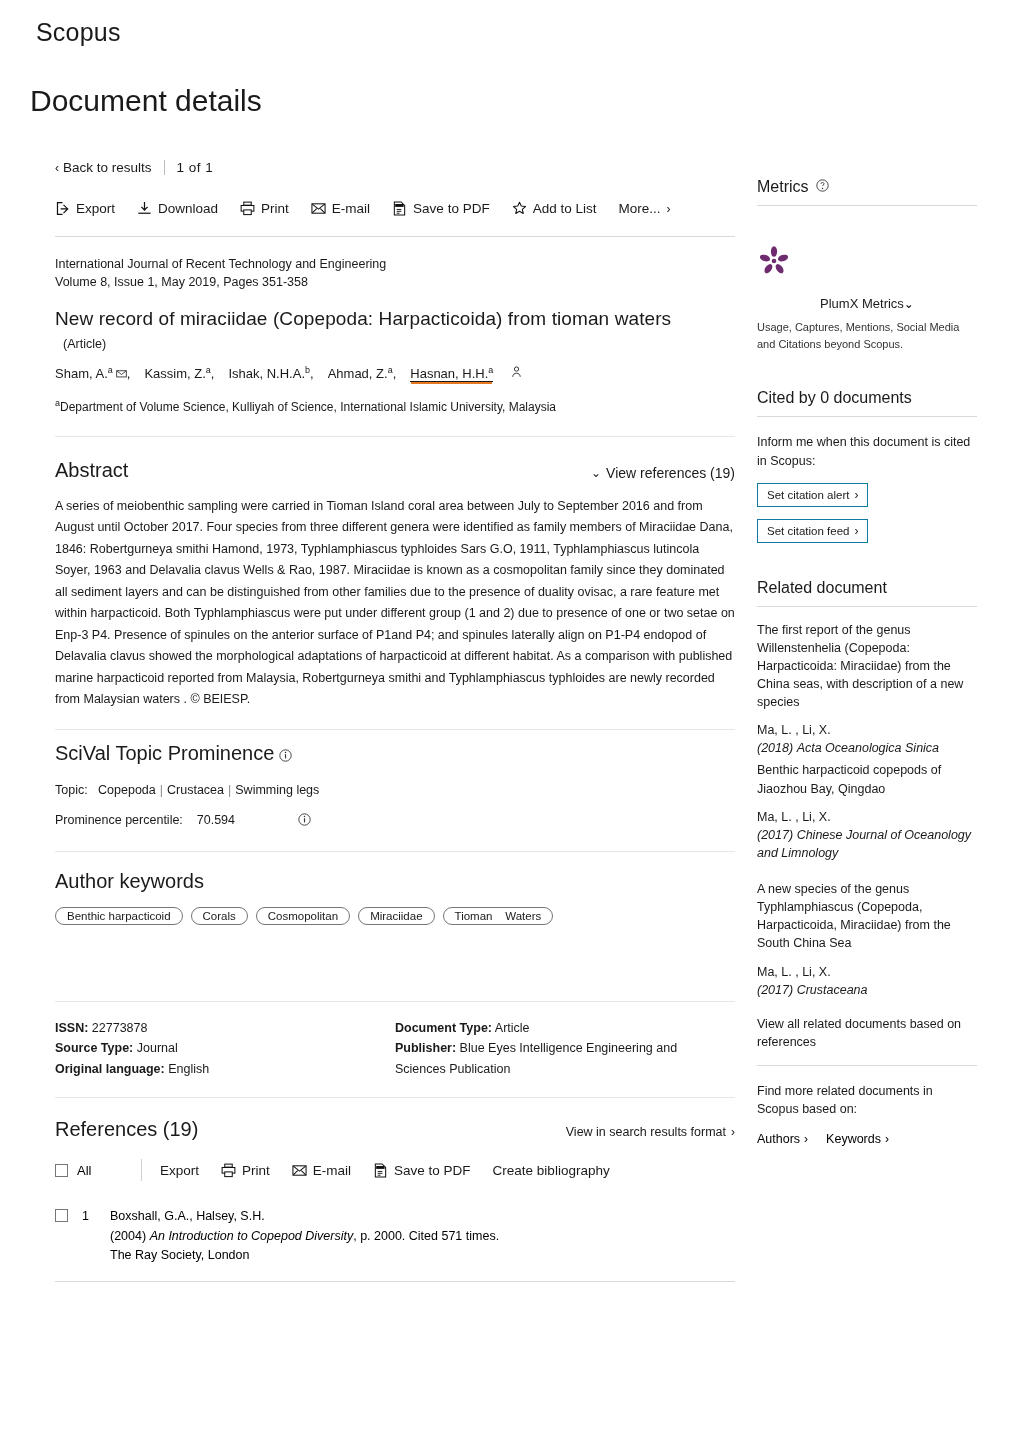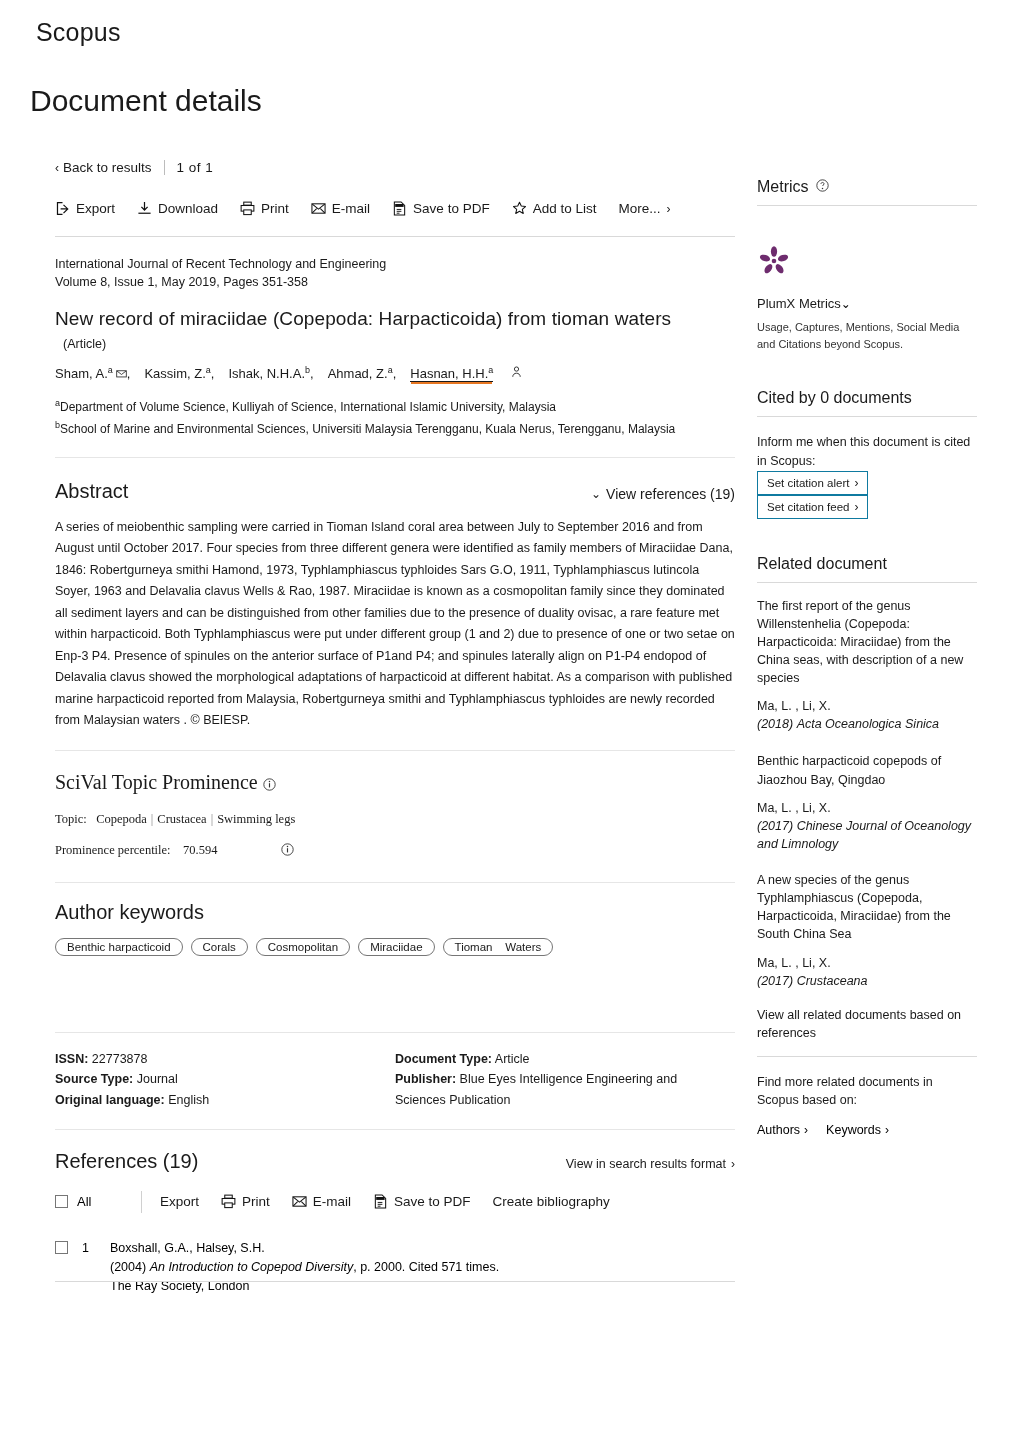"PlumX Metrics" .plum-row { justify-content: flex-start -> center }
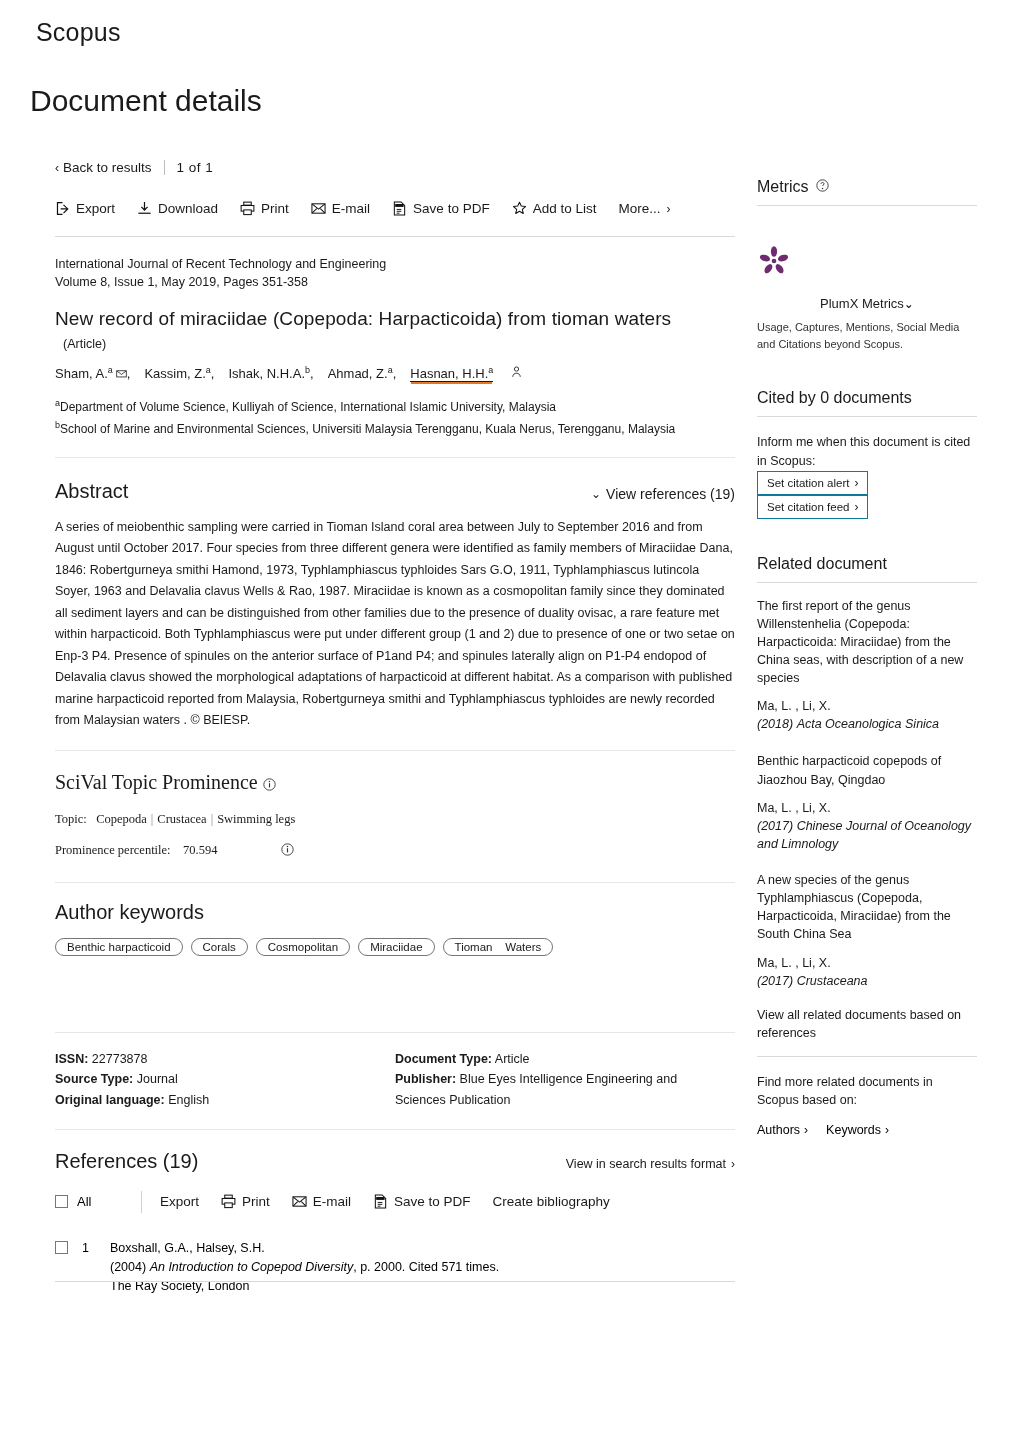"bSchool of Marine and Environmental" div { html: <div><sup>b</sup><span>School of Marine and Environmental Sciences, Universiti Malaysia Terengganu, Kuala Nerus, Terengganu, Malaysia</span></div> -> none }
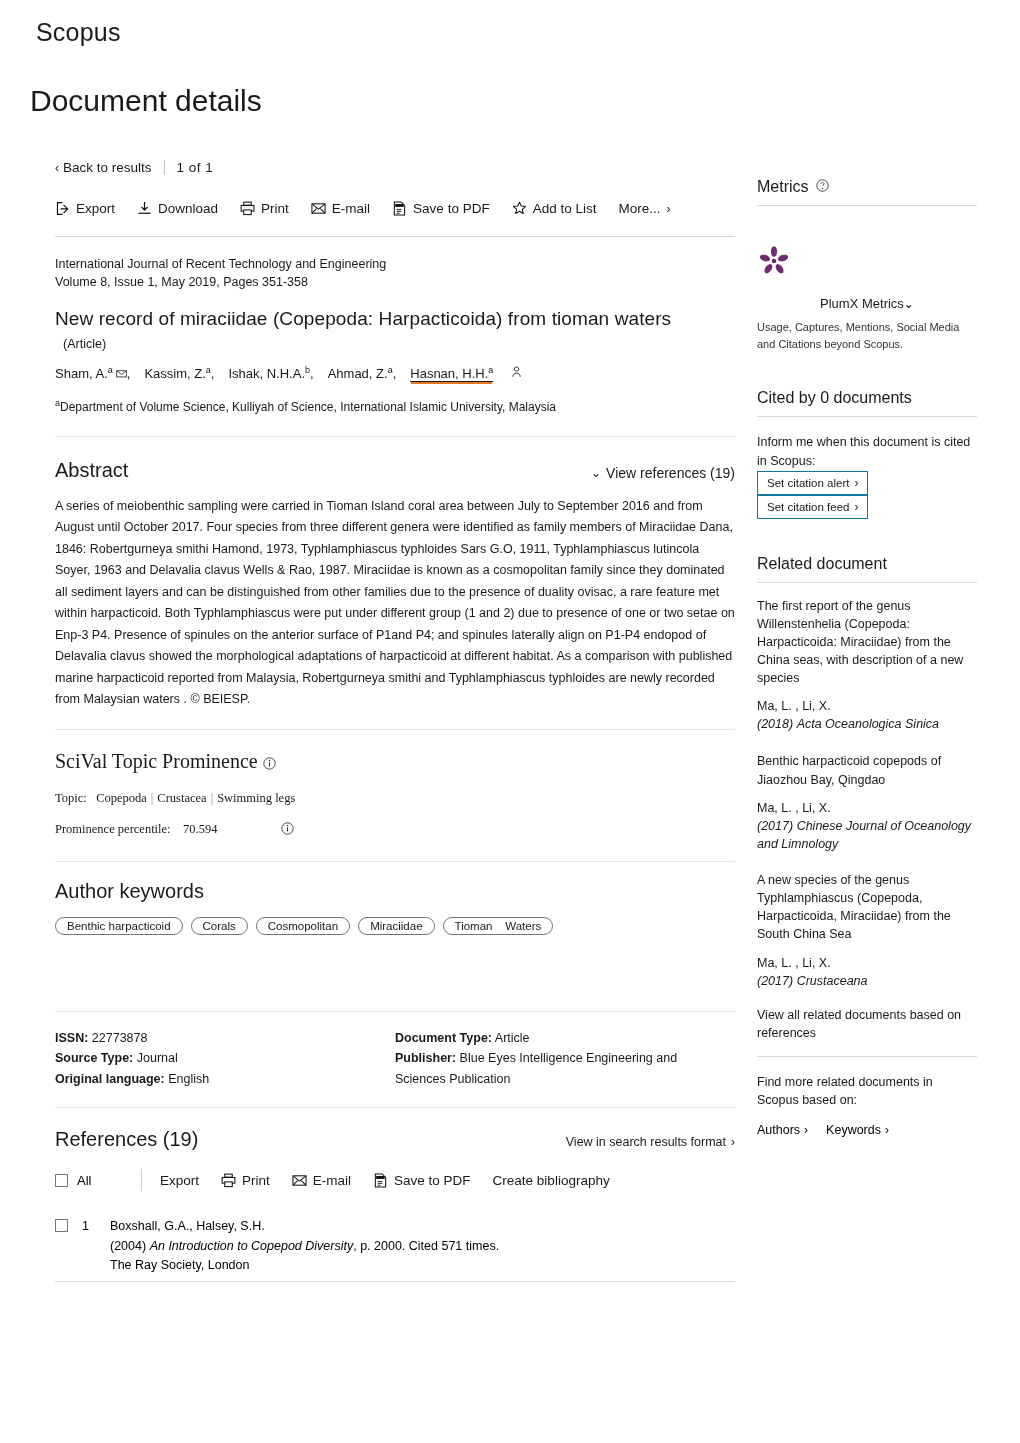"Set citation alert" .btn-out { margin-top: 0 -> 12px }
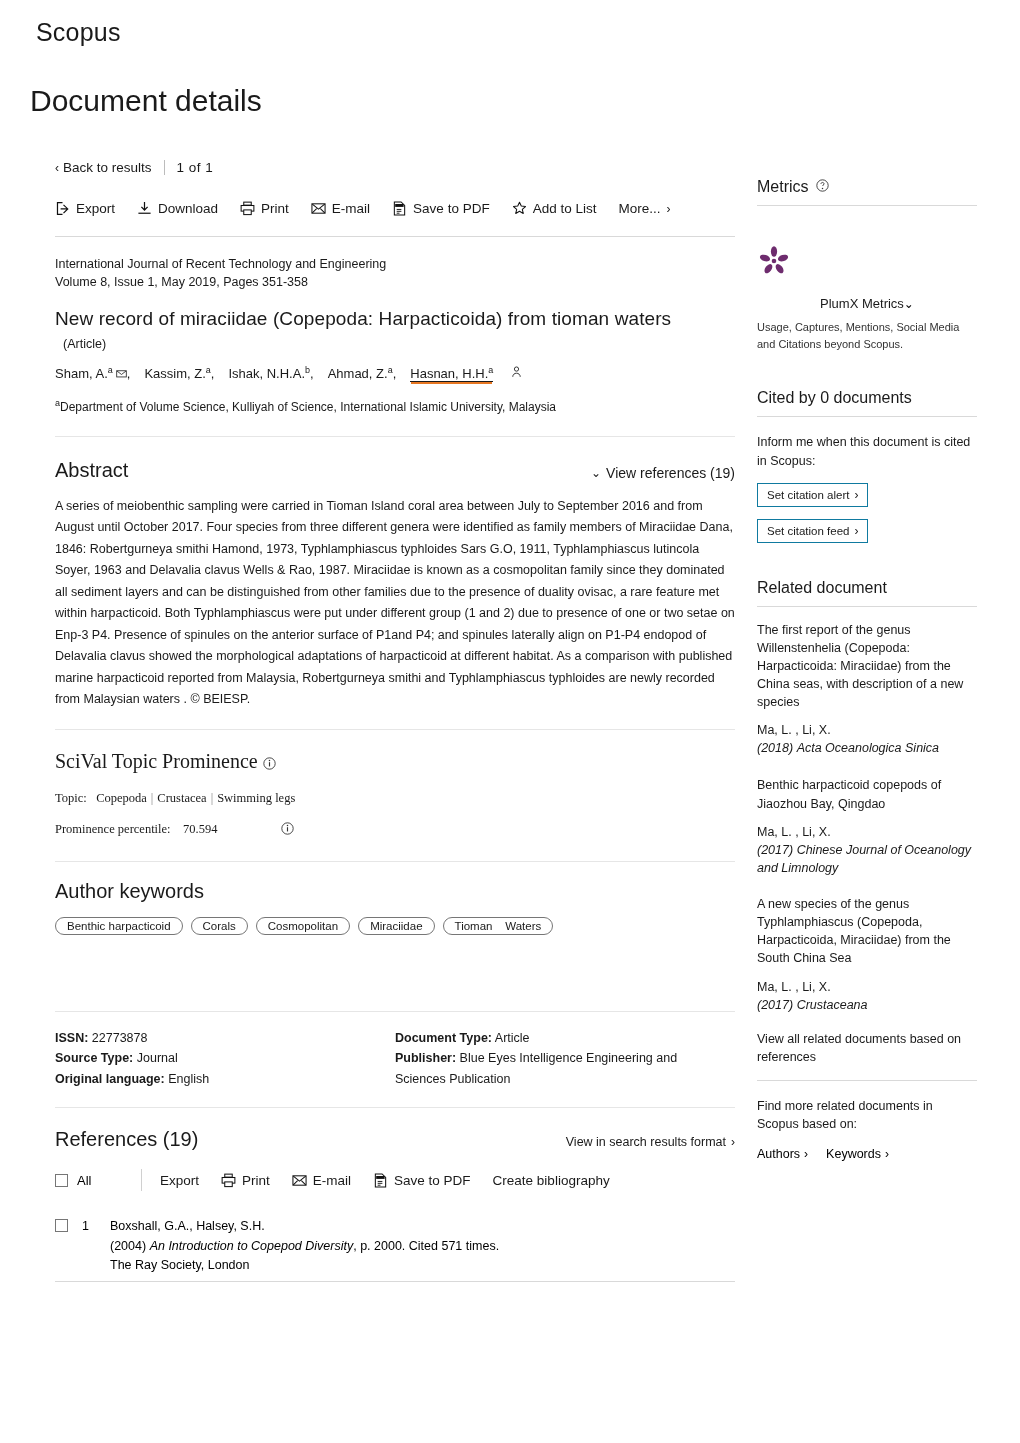"SciVal Topic Prominence" .scival { font-family: Liberation Serif, serif -> none; margin-top: 20px -> 12px }
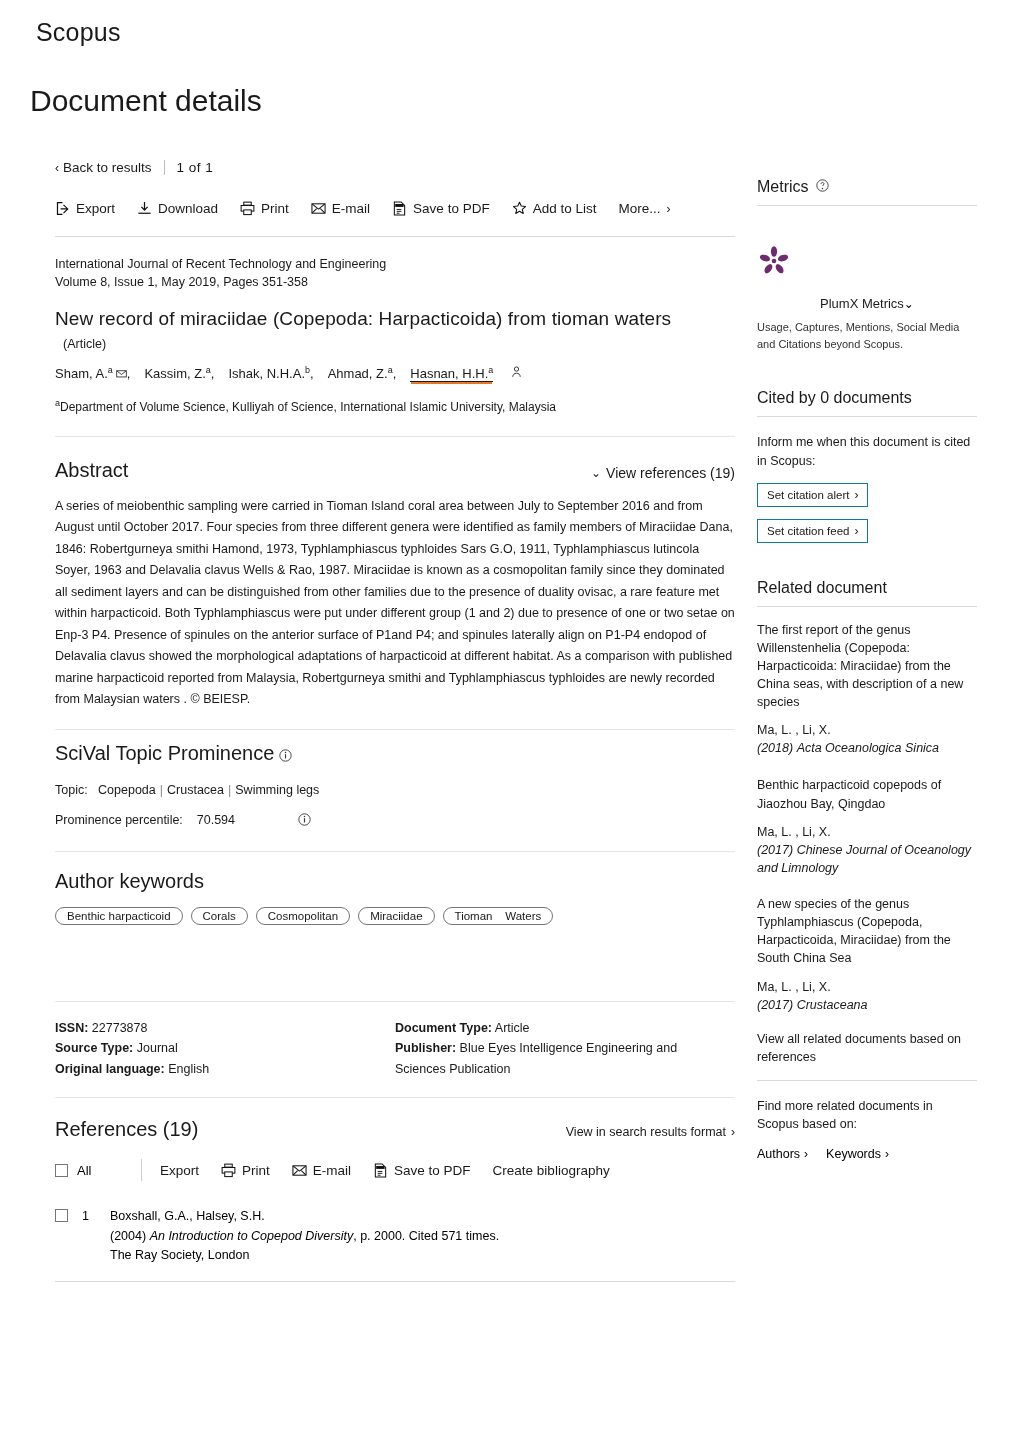"Benthic harpacticoid copepods of" div.rel-item { margin-top: 19px -> 4px }
